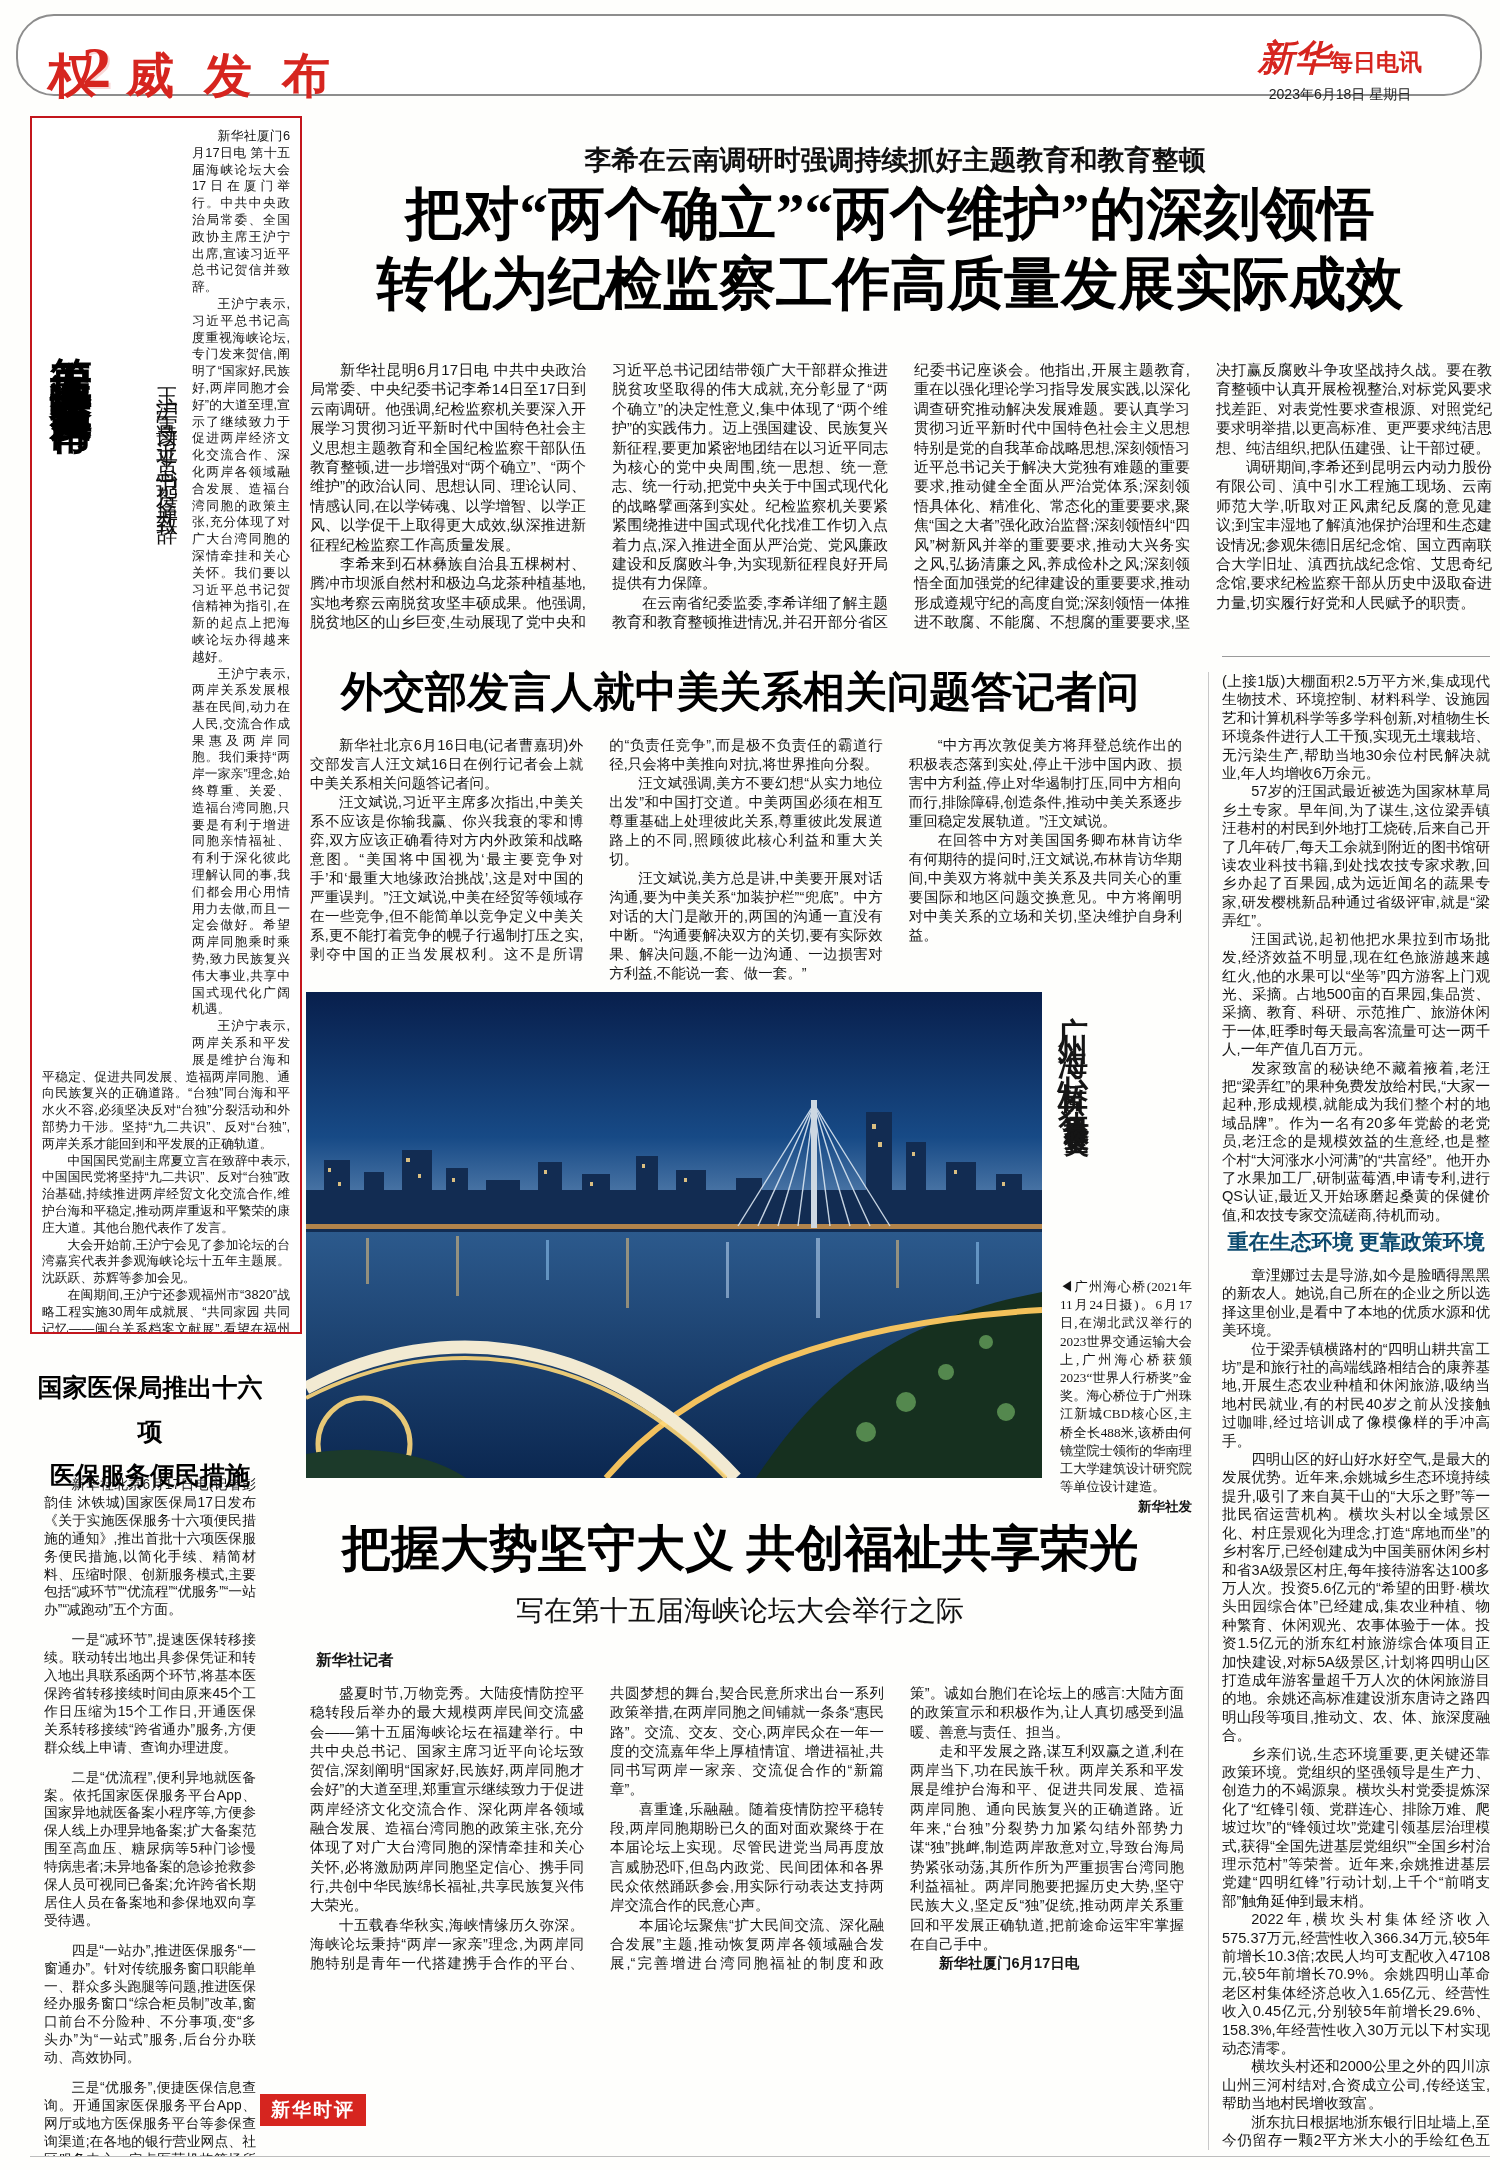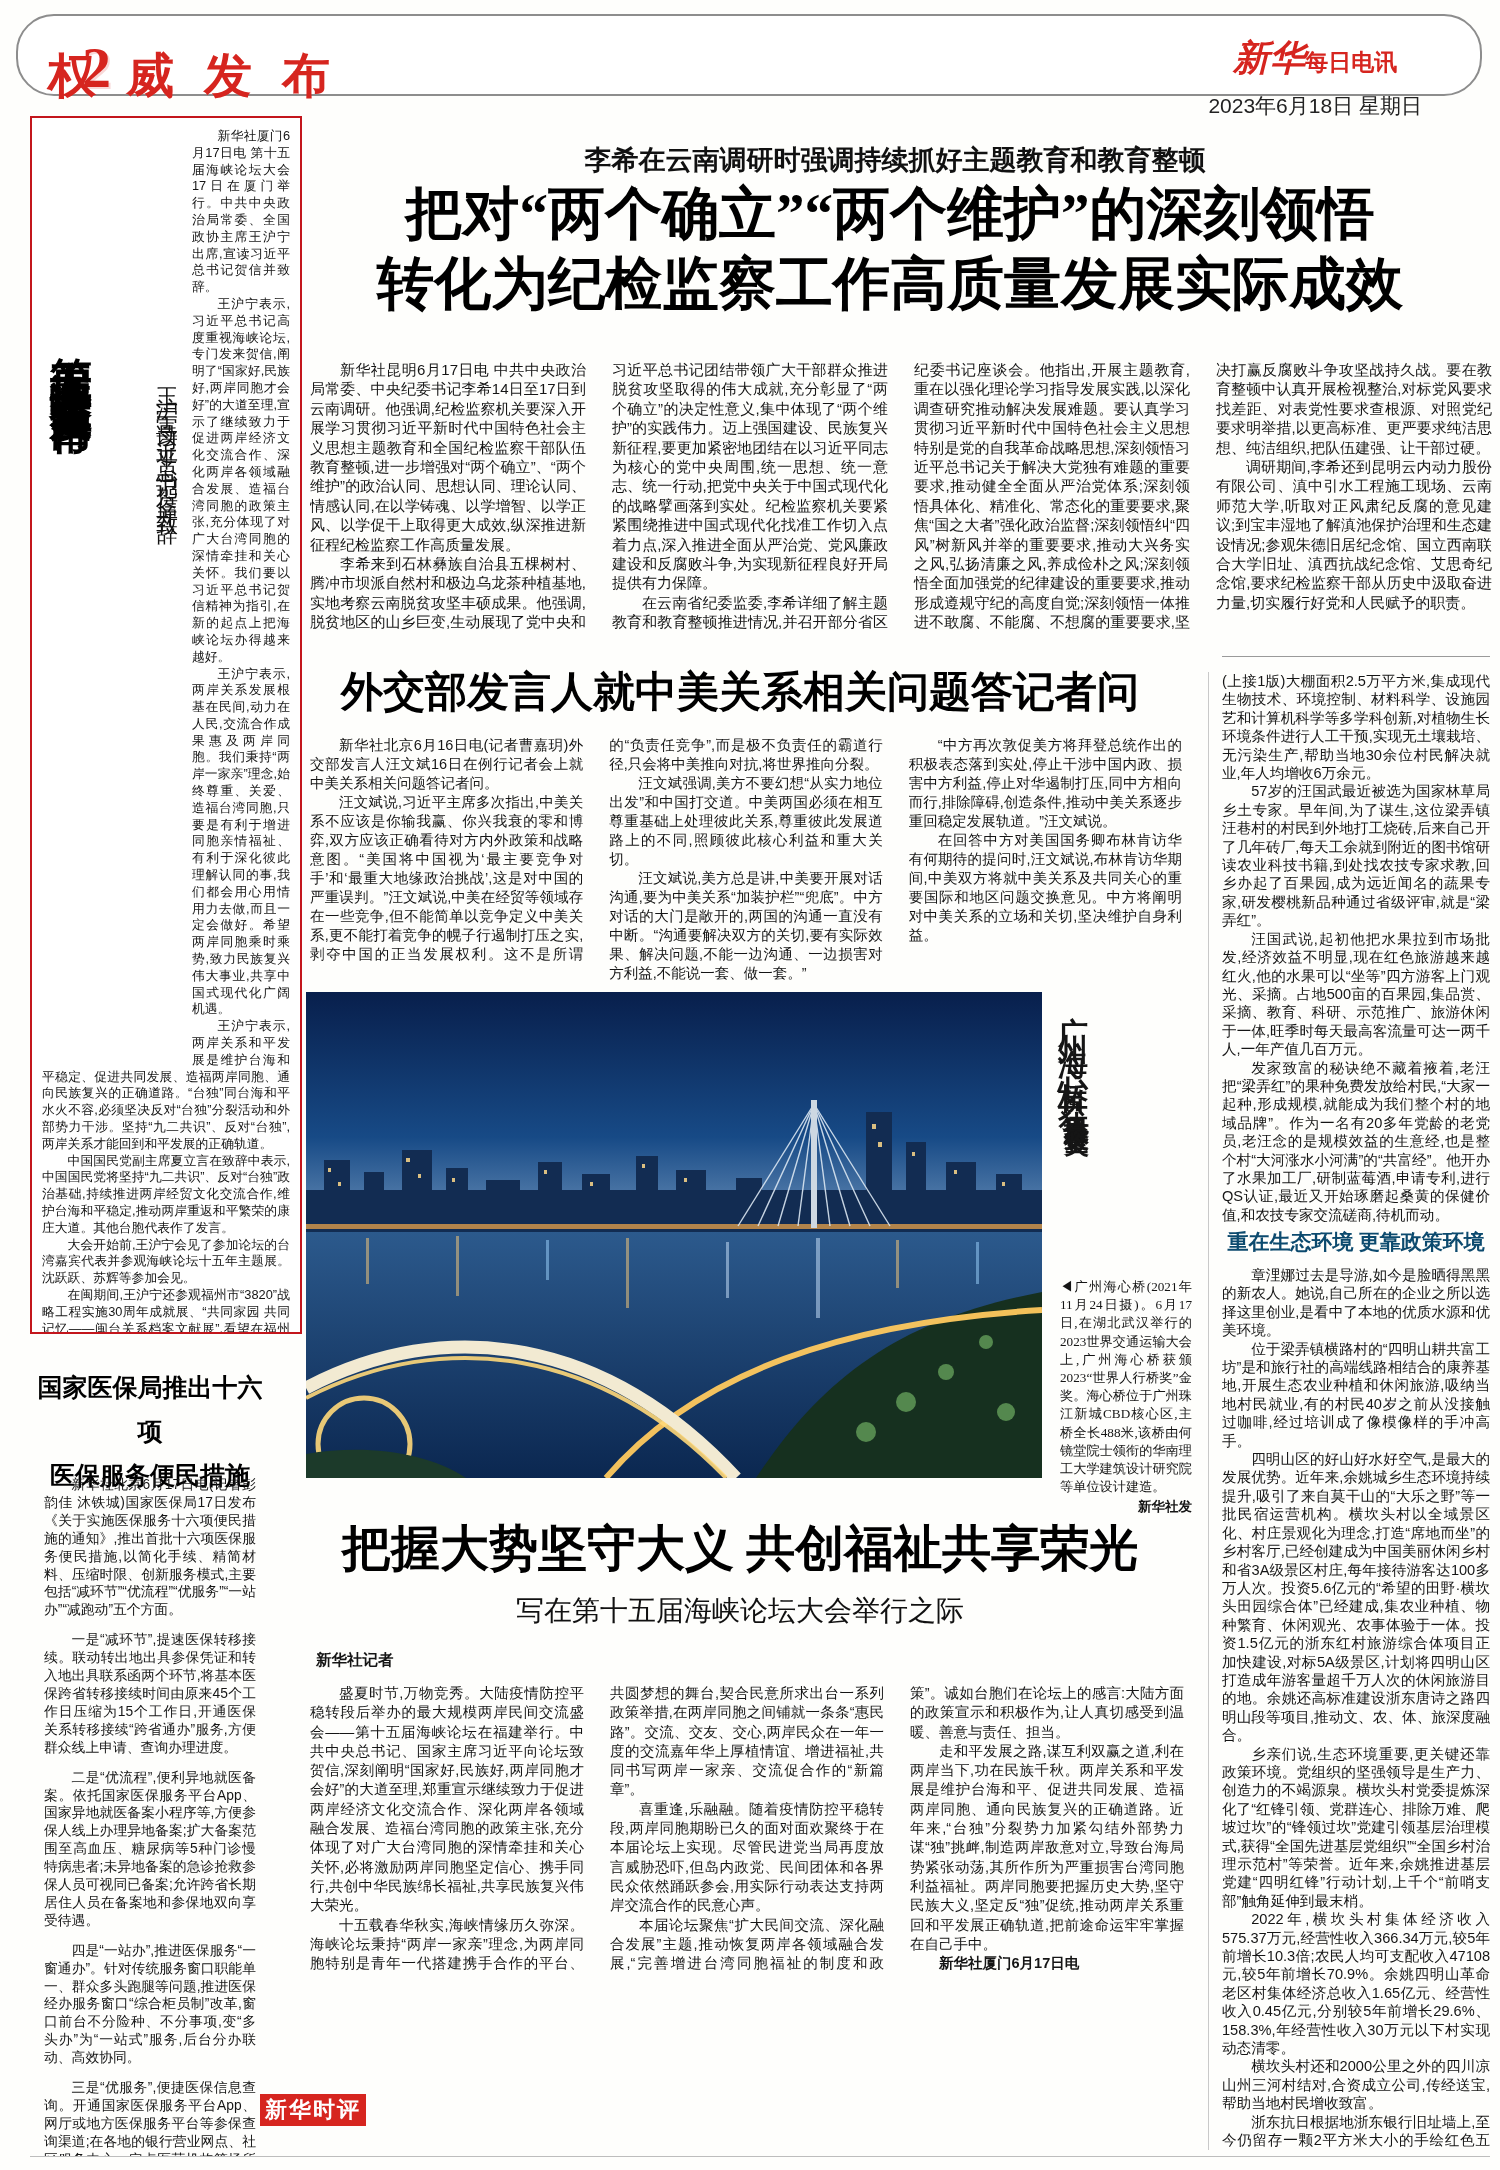"2023年6月18日 星期日" .mast-date { font-size: 21px -> 14px; margin-top: 9px -> 3px }
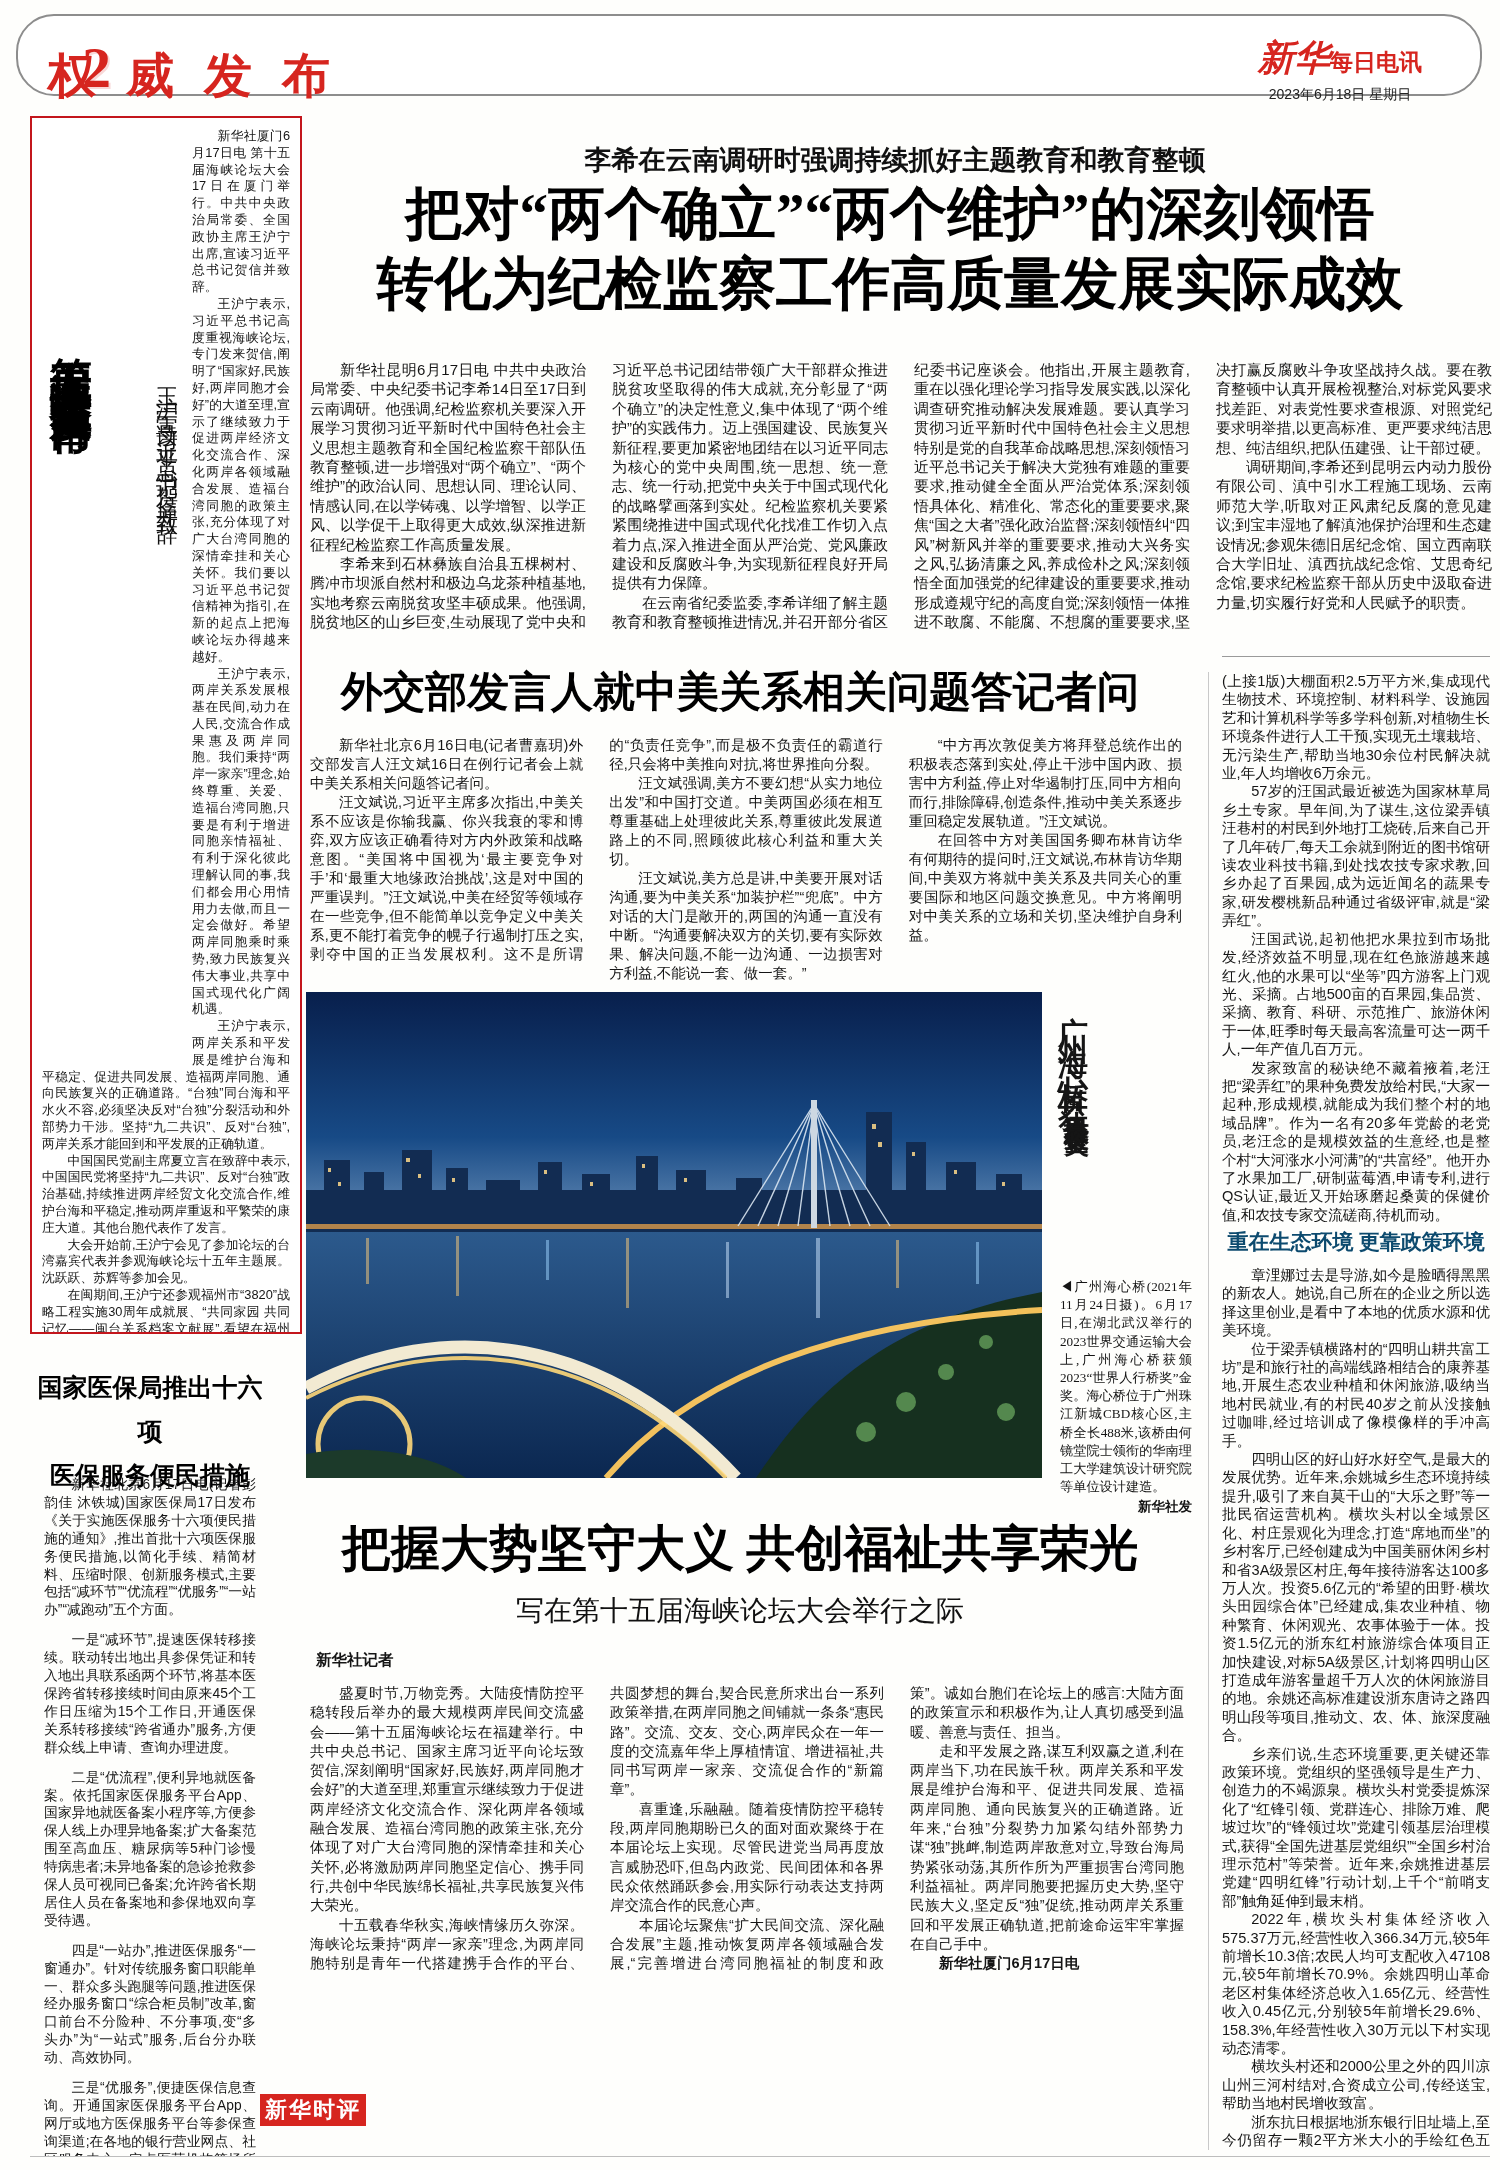"新华时评" .badge { font-size: 22px -> 19px }
